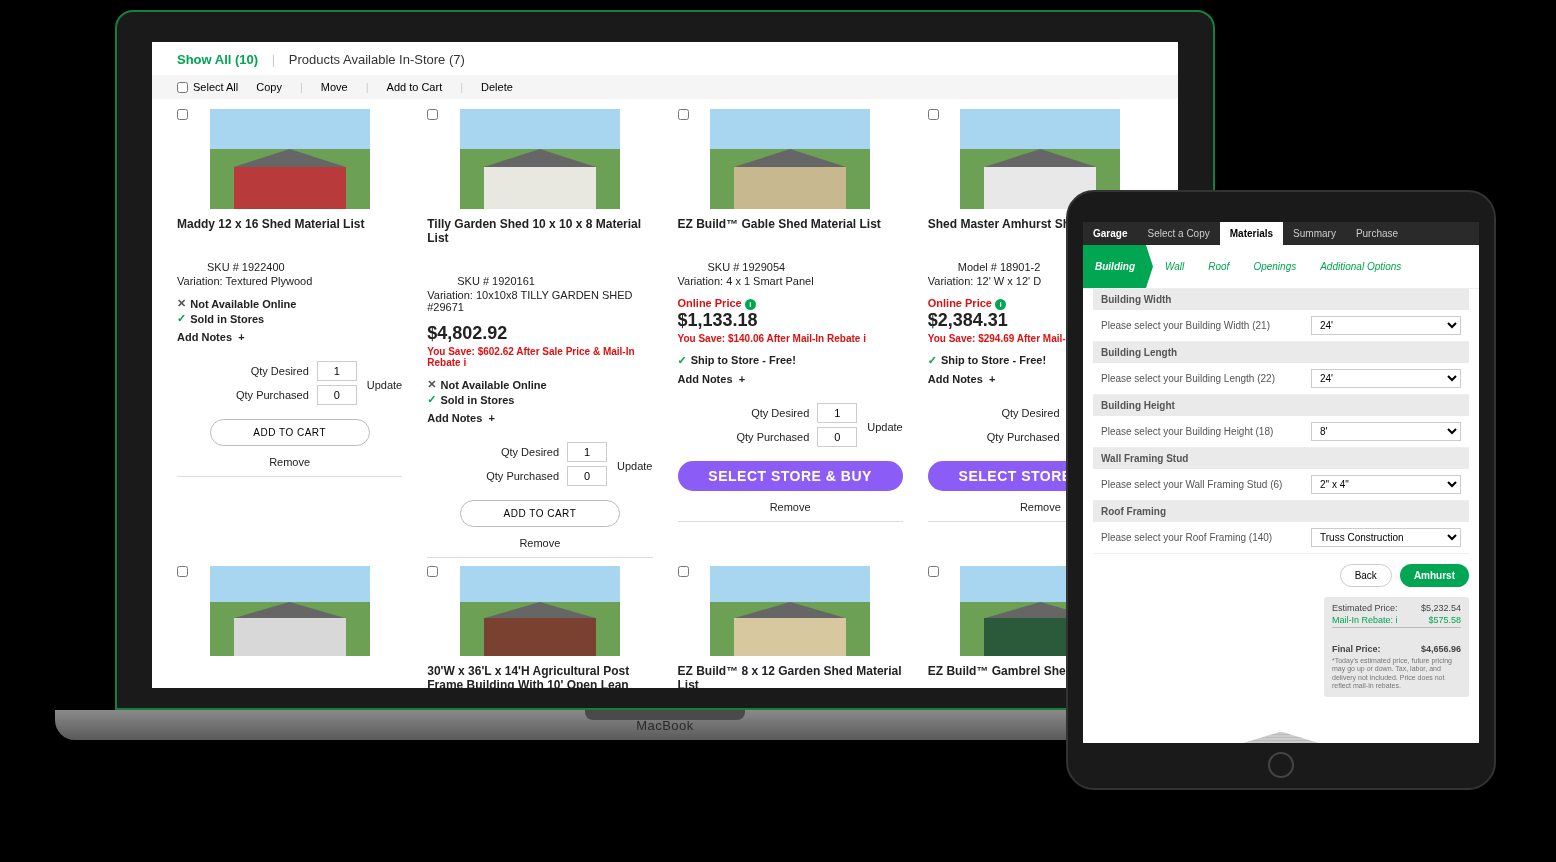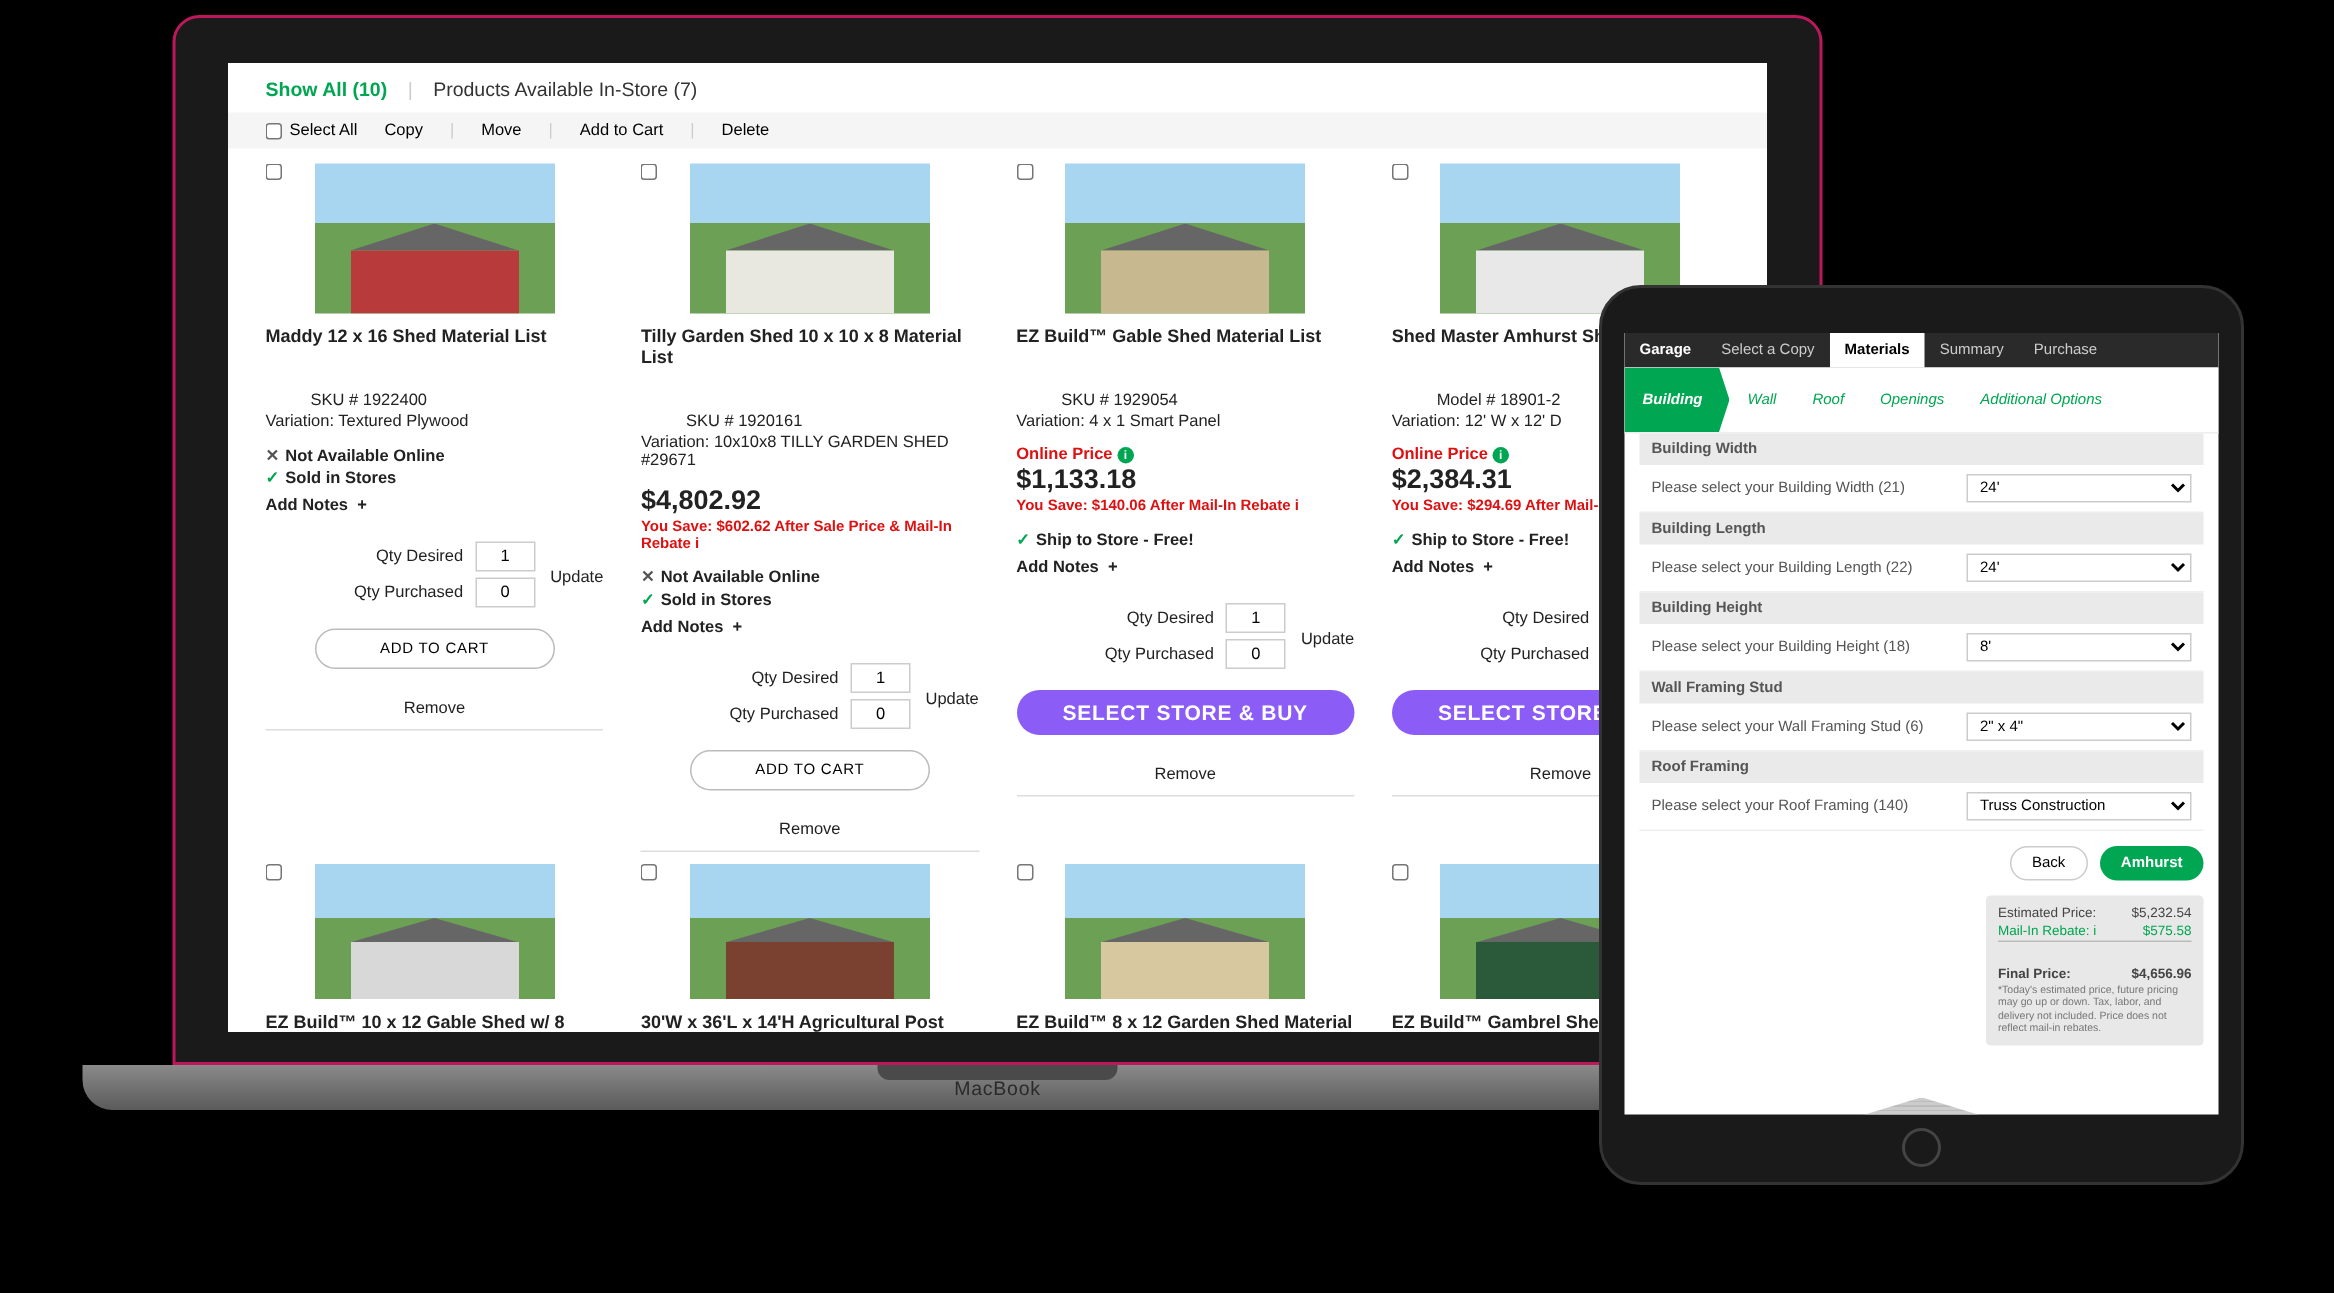"Show All (10) | Products" .macbook-screen-bezel { border: 2px solid #be185d -> 2px solid #15803d }
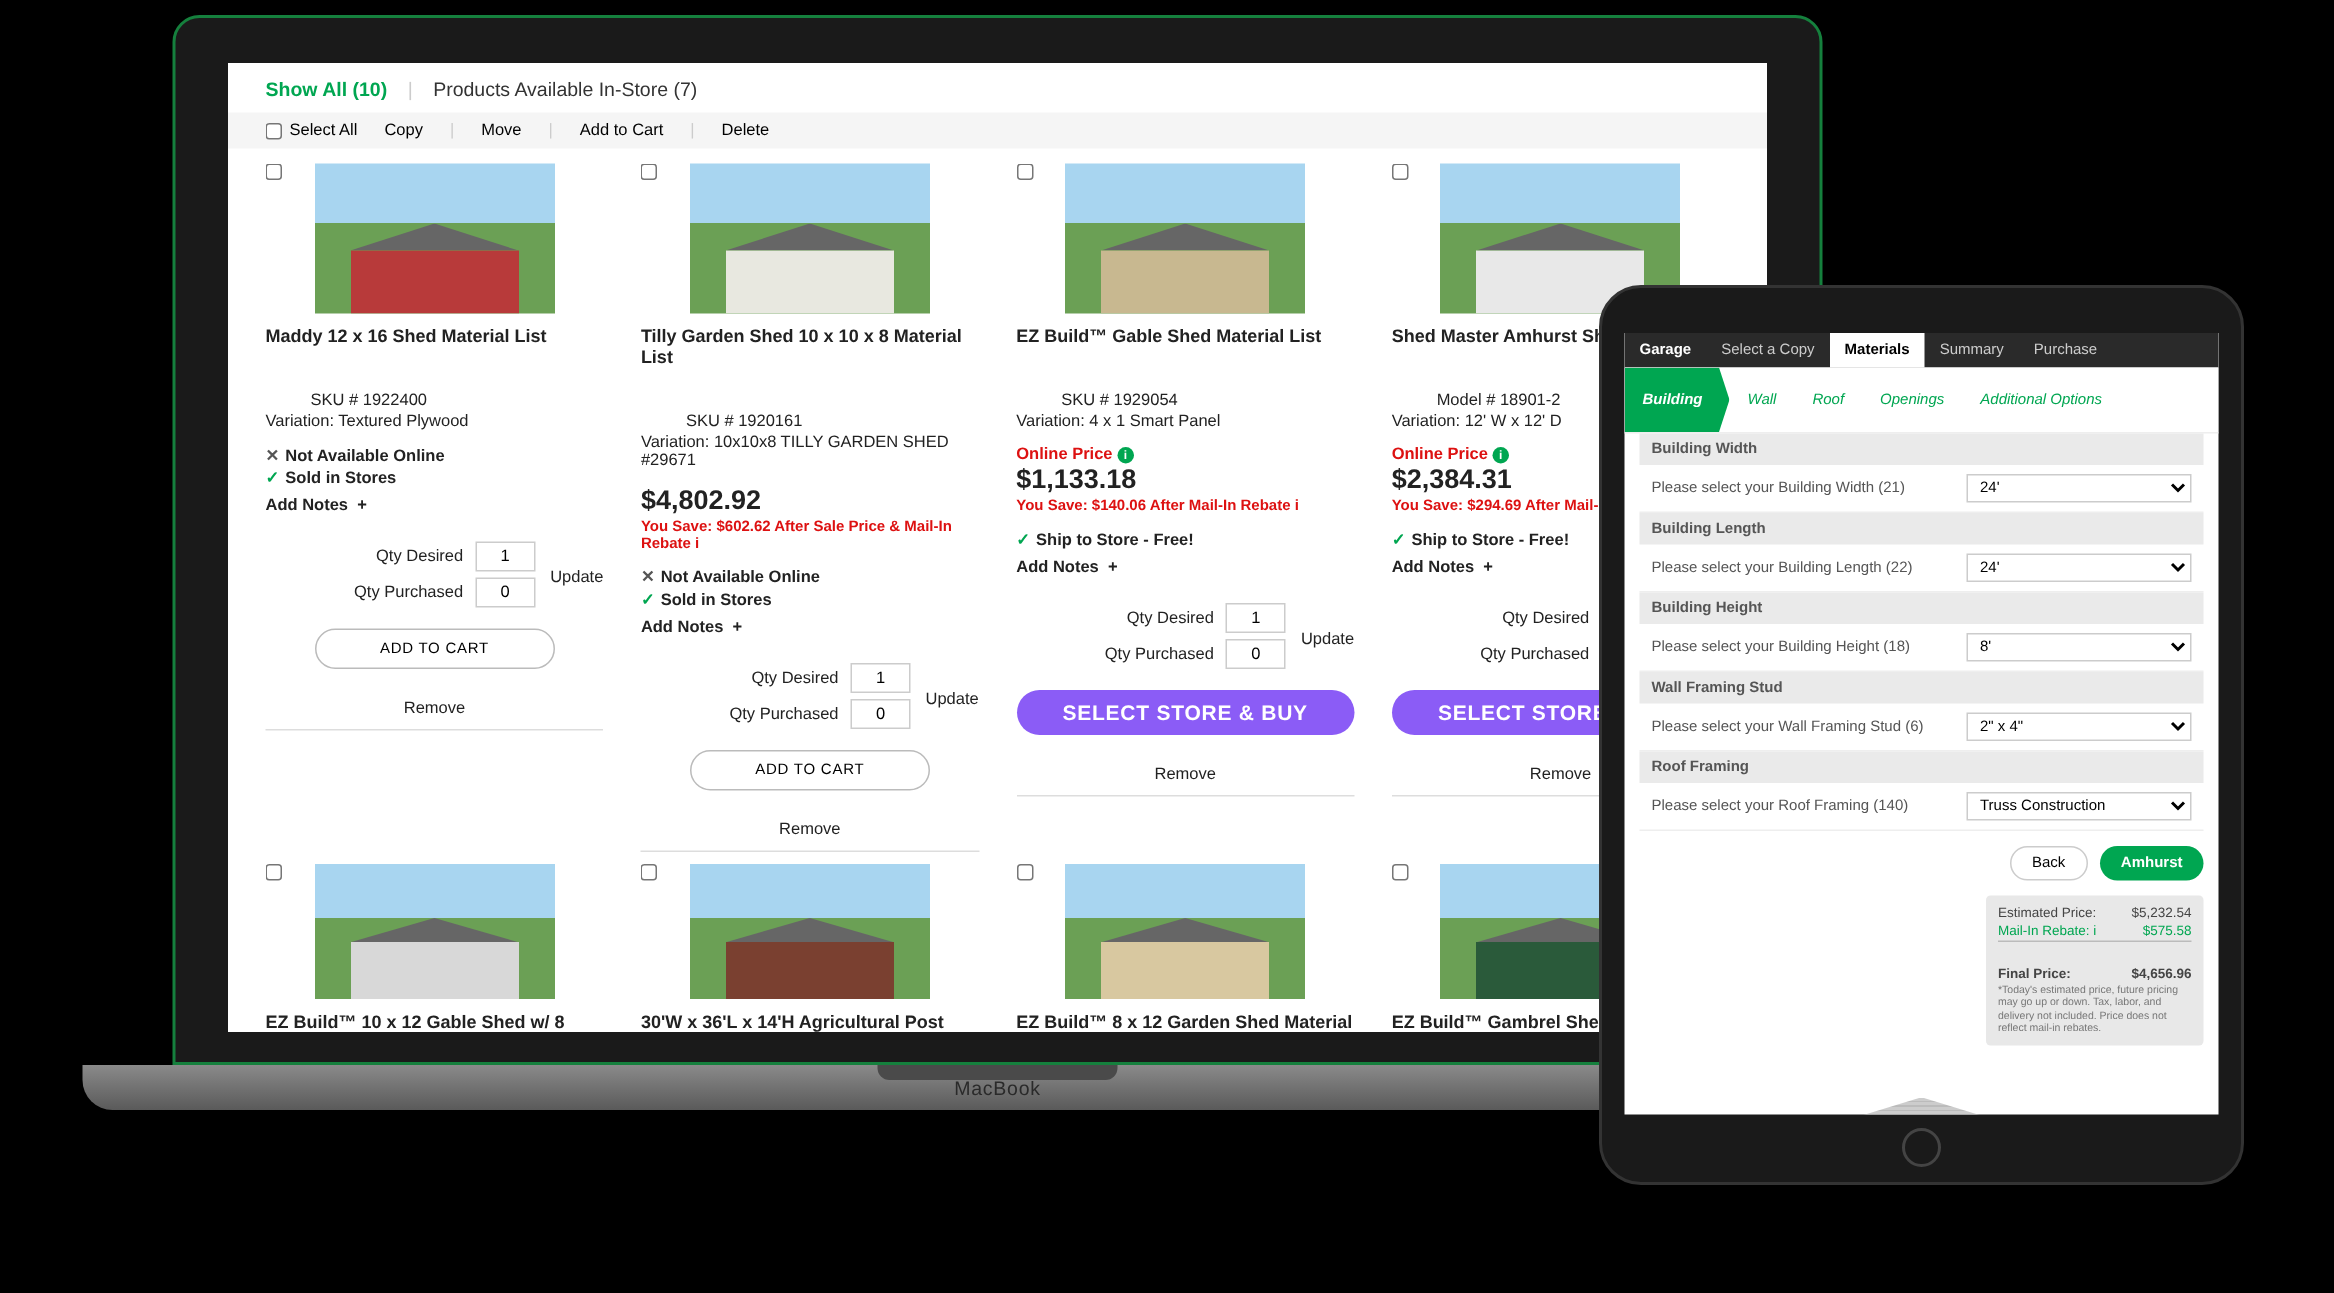"Remove" .remove { margin-top: 20px -> 10px }
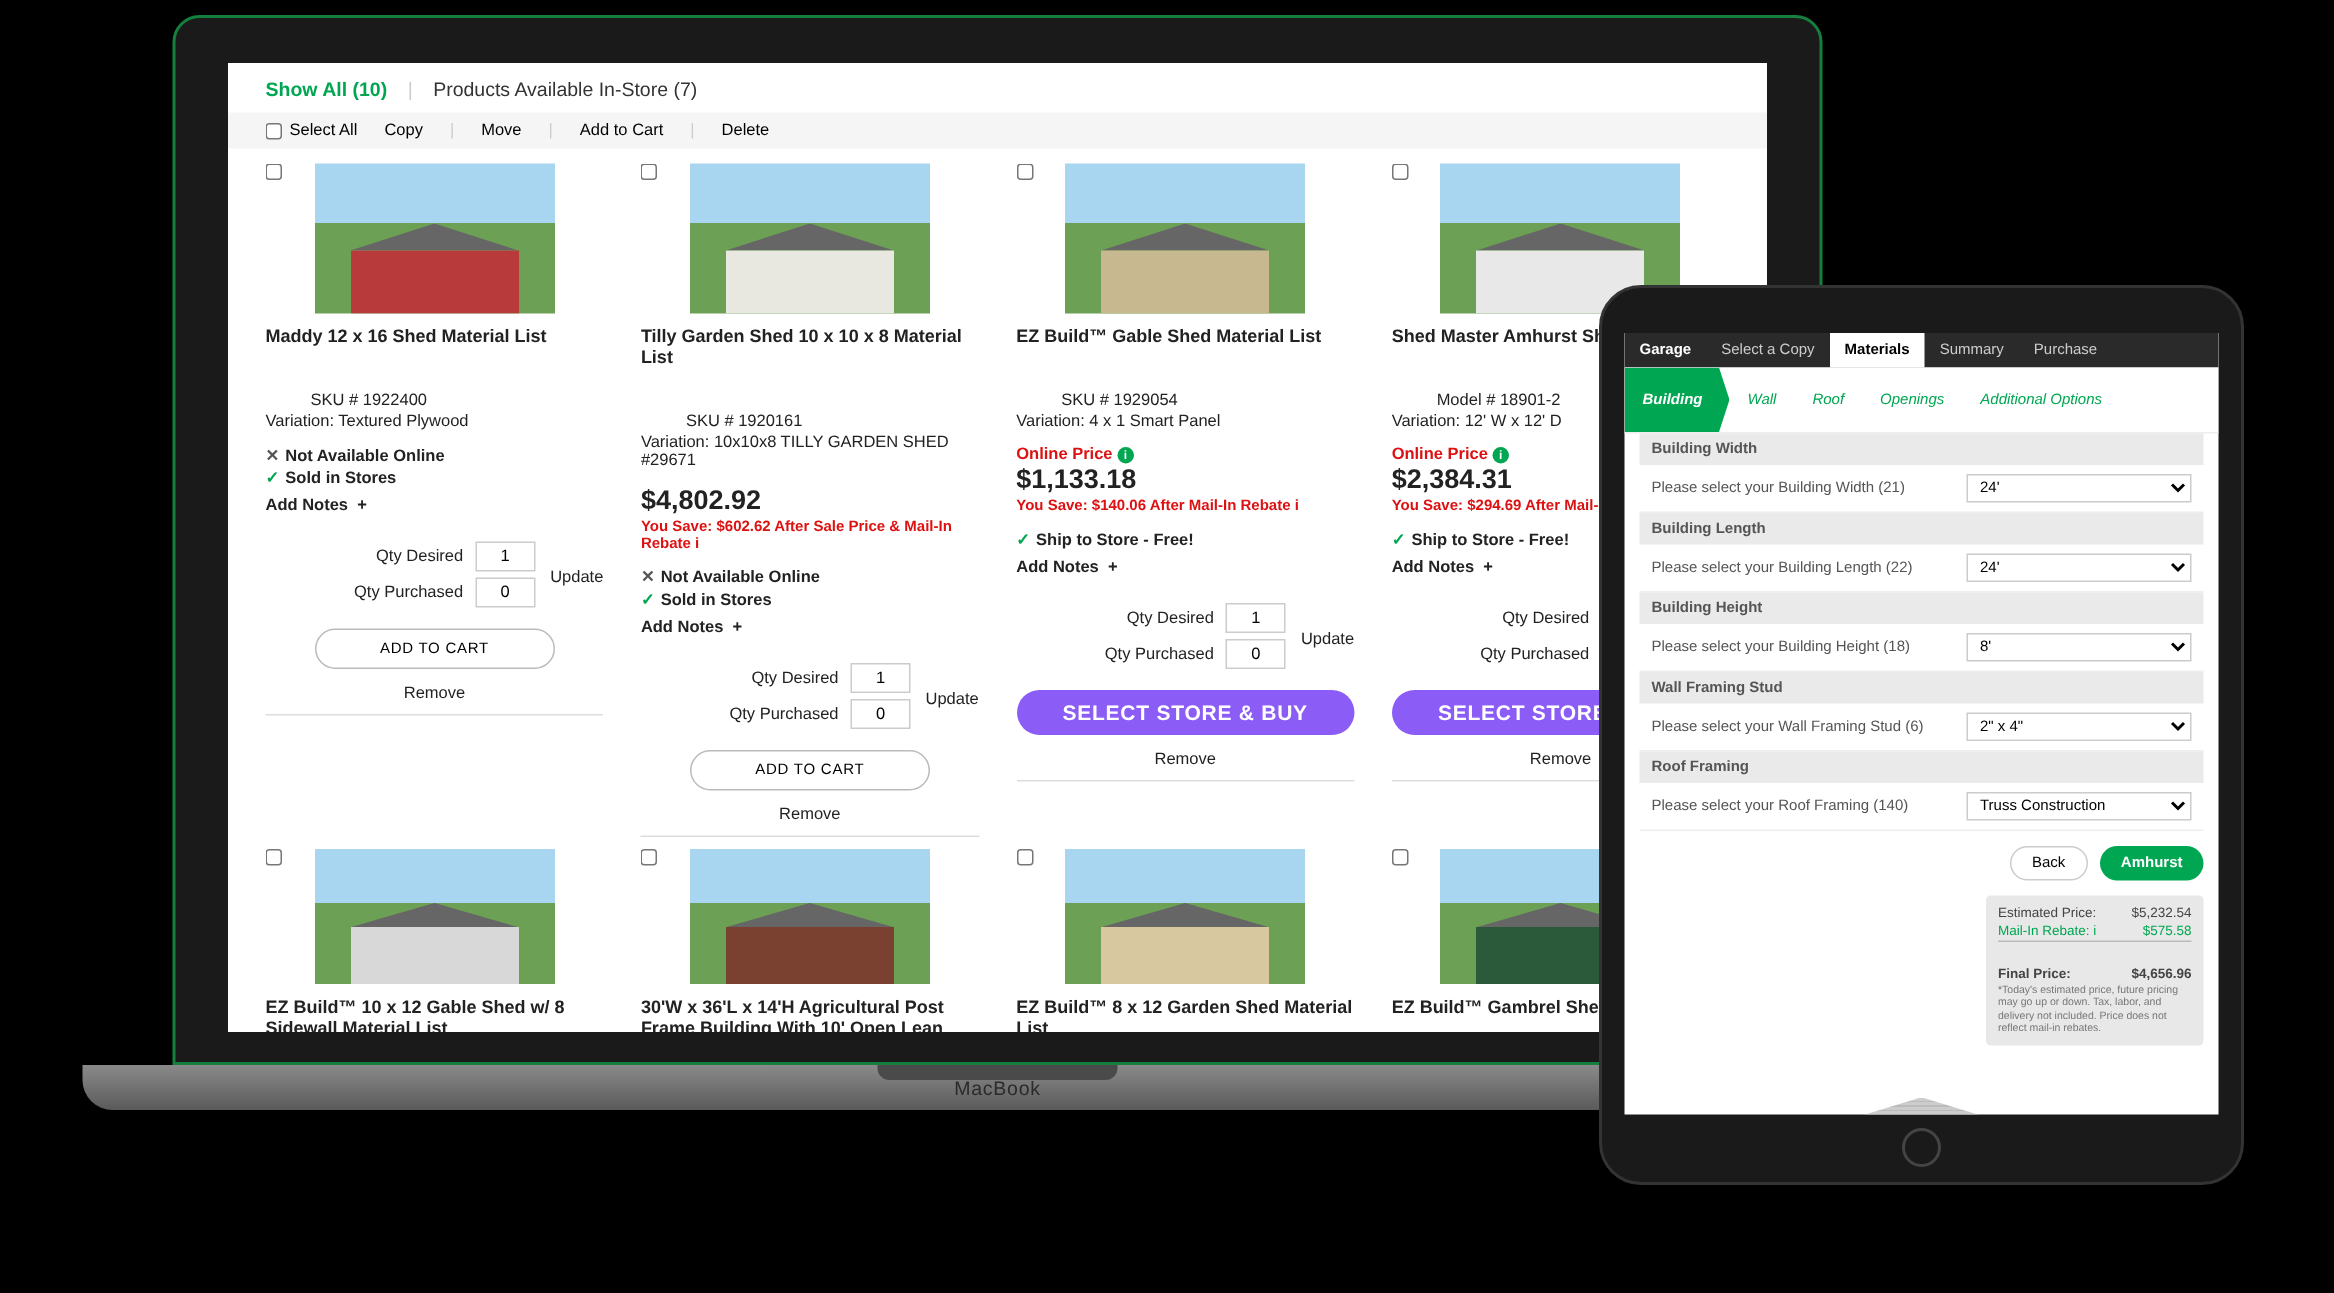"EZ Build™ 10 x 12" div.prod-title { html: <div>EZ Build™ 10 x 12 Gable Shed w/ 8 Sidewall Material List</div> -> none }
